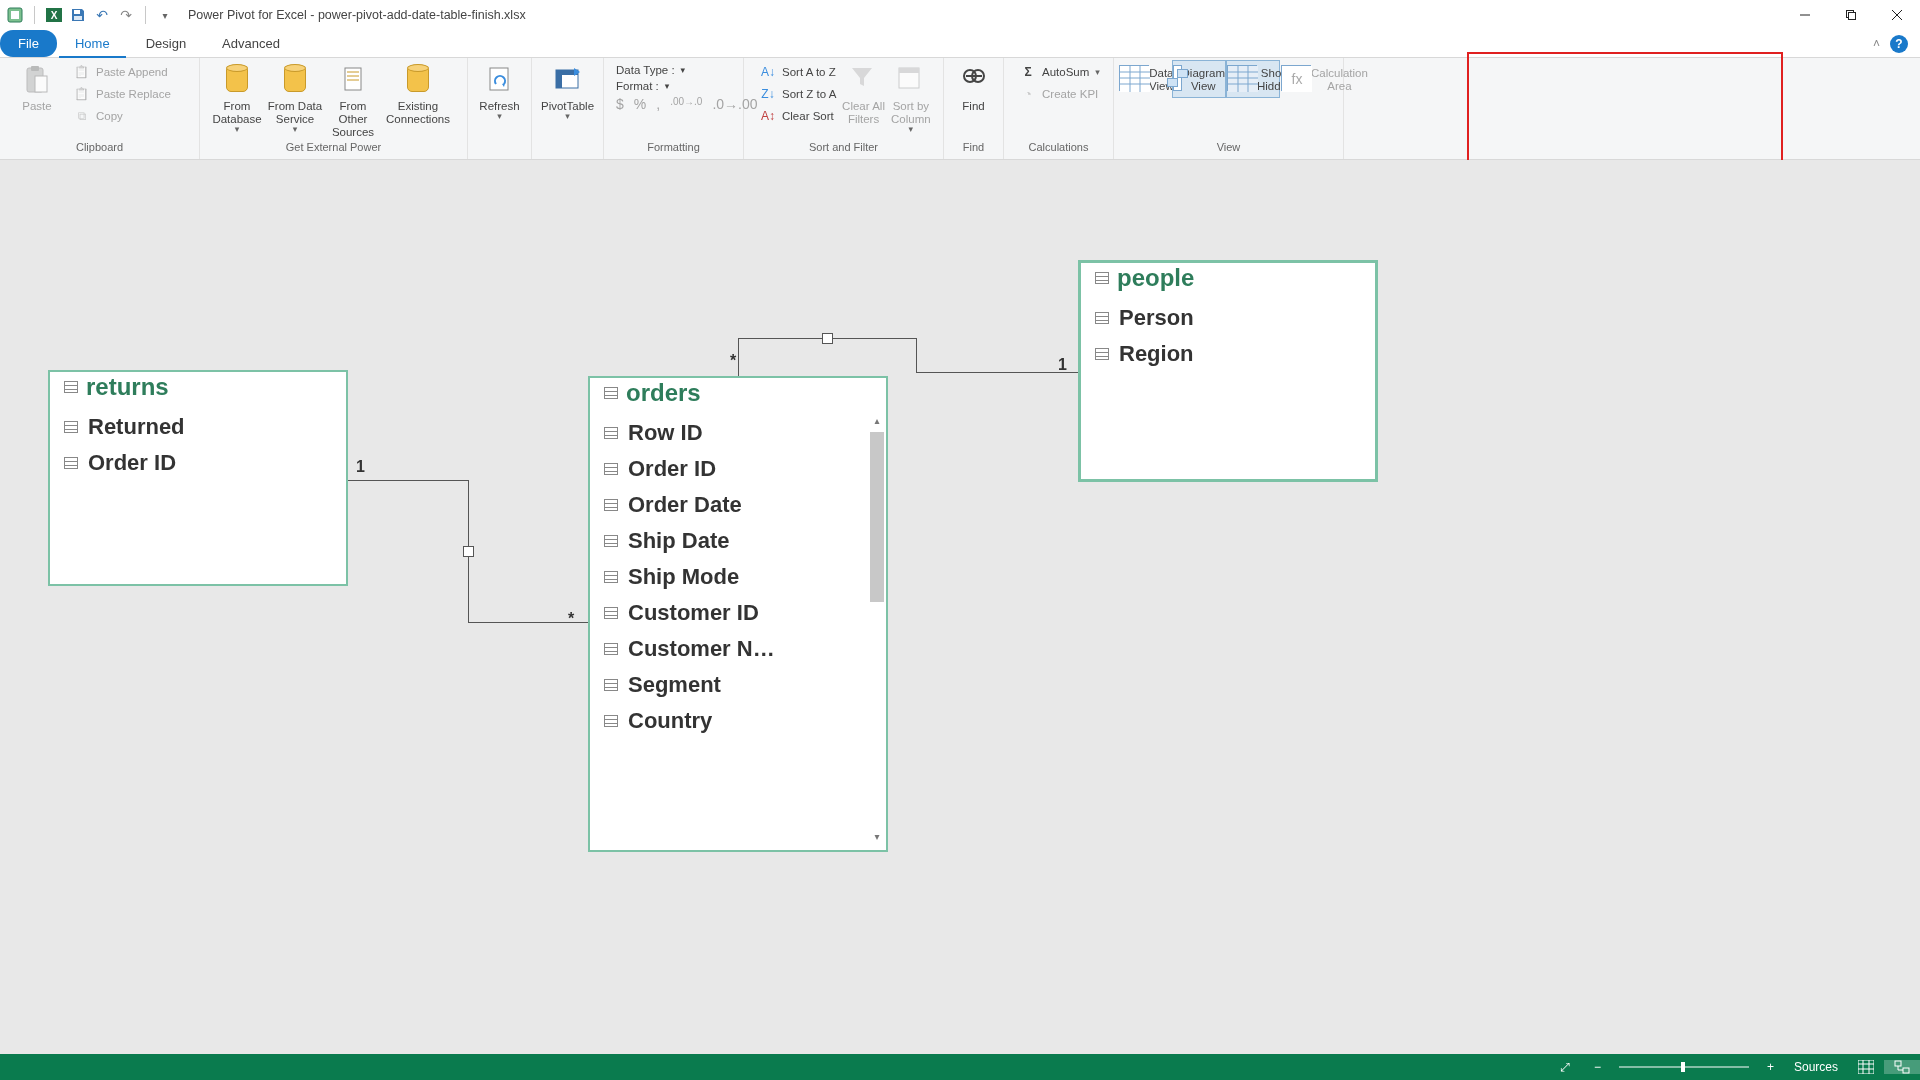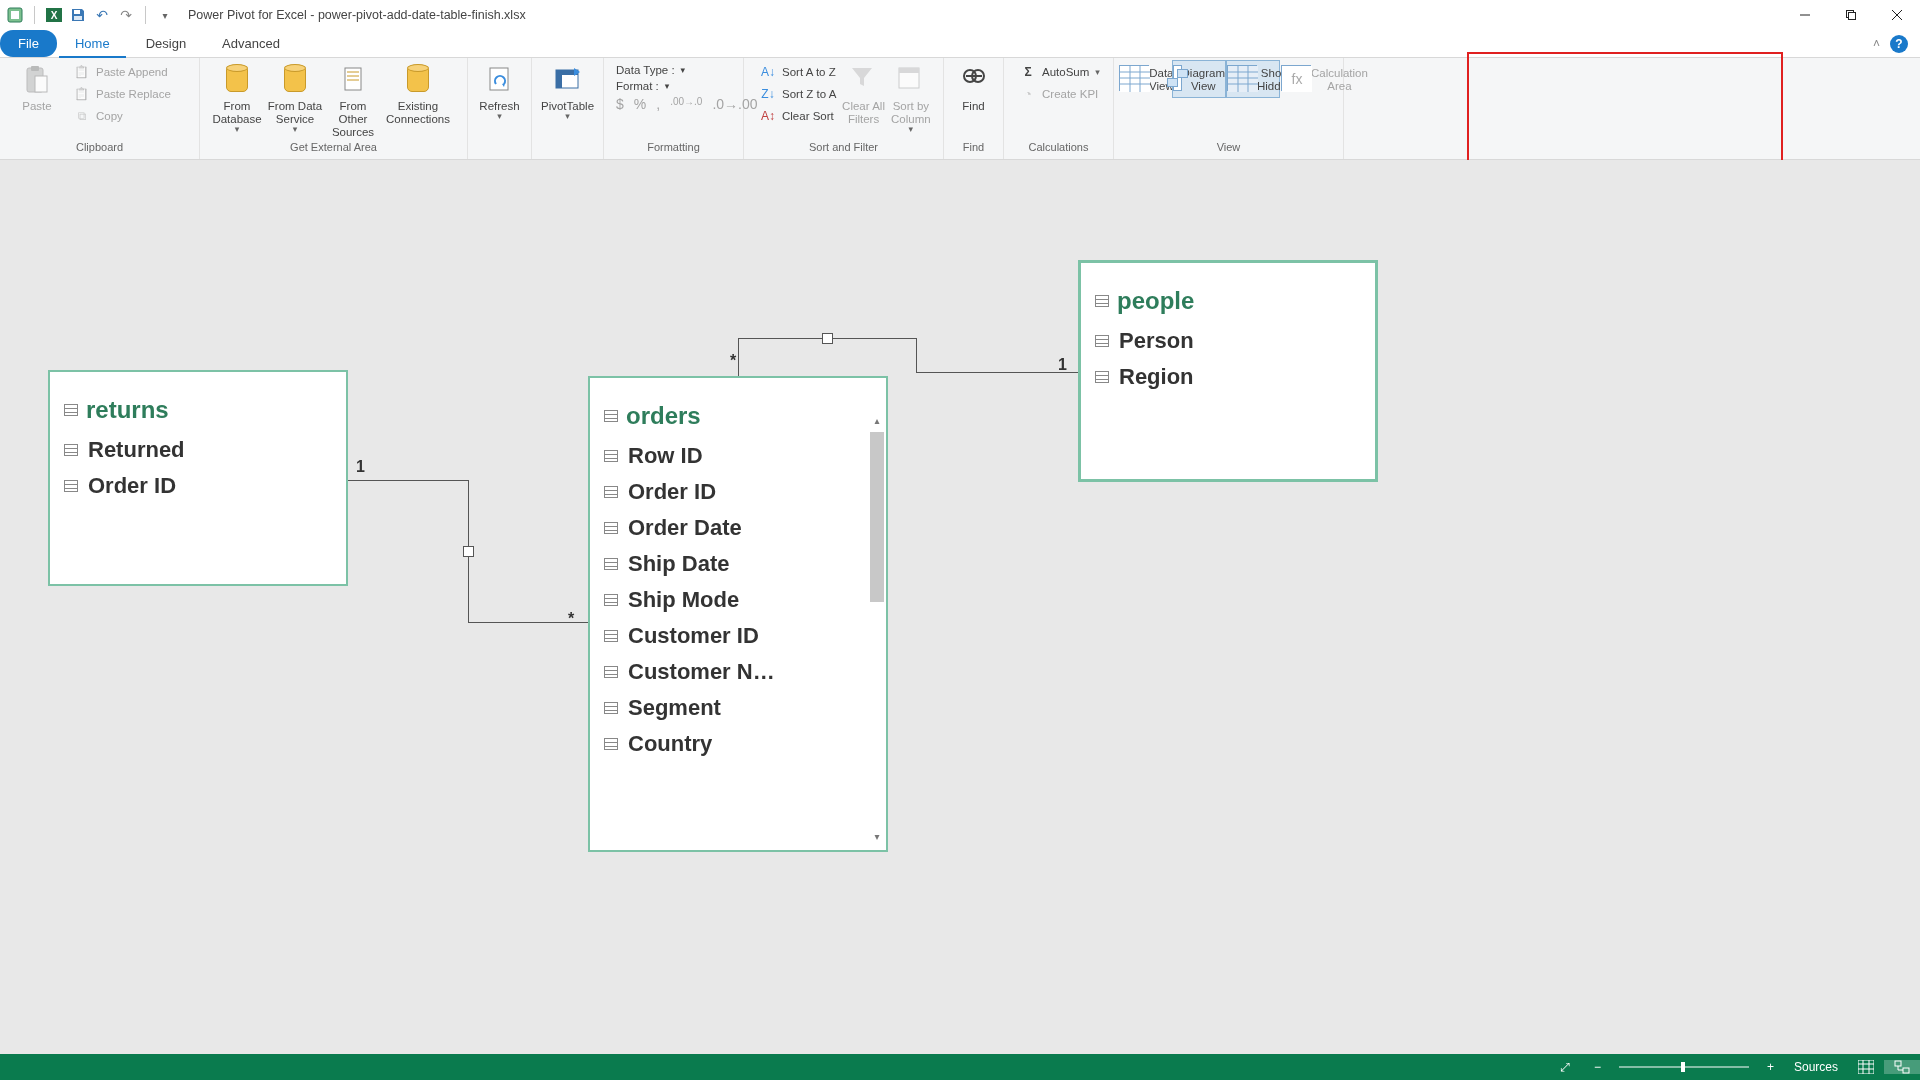"Get External Area" div.group-label { text: Area -> Power }
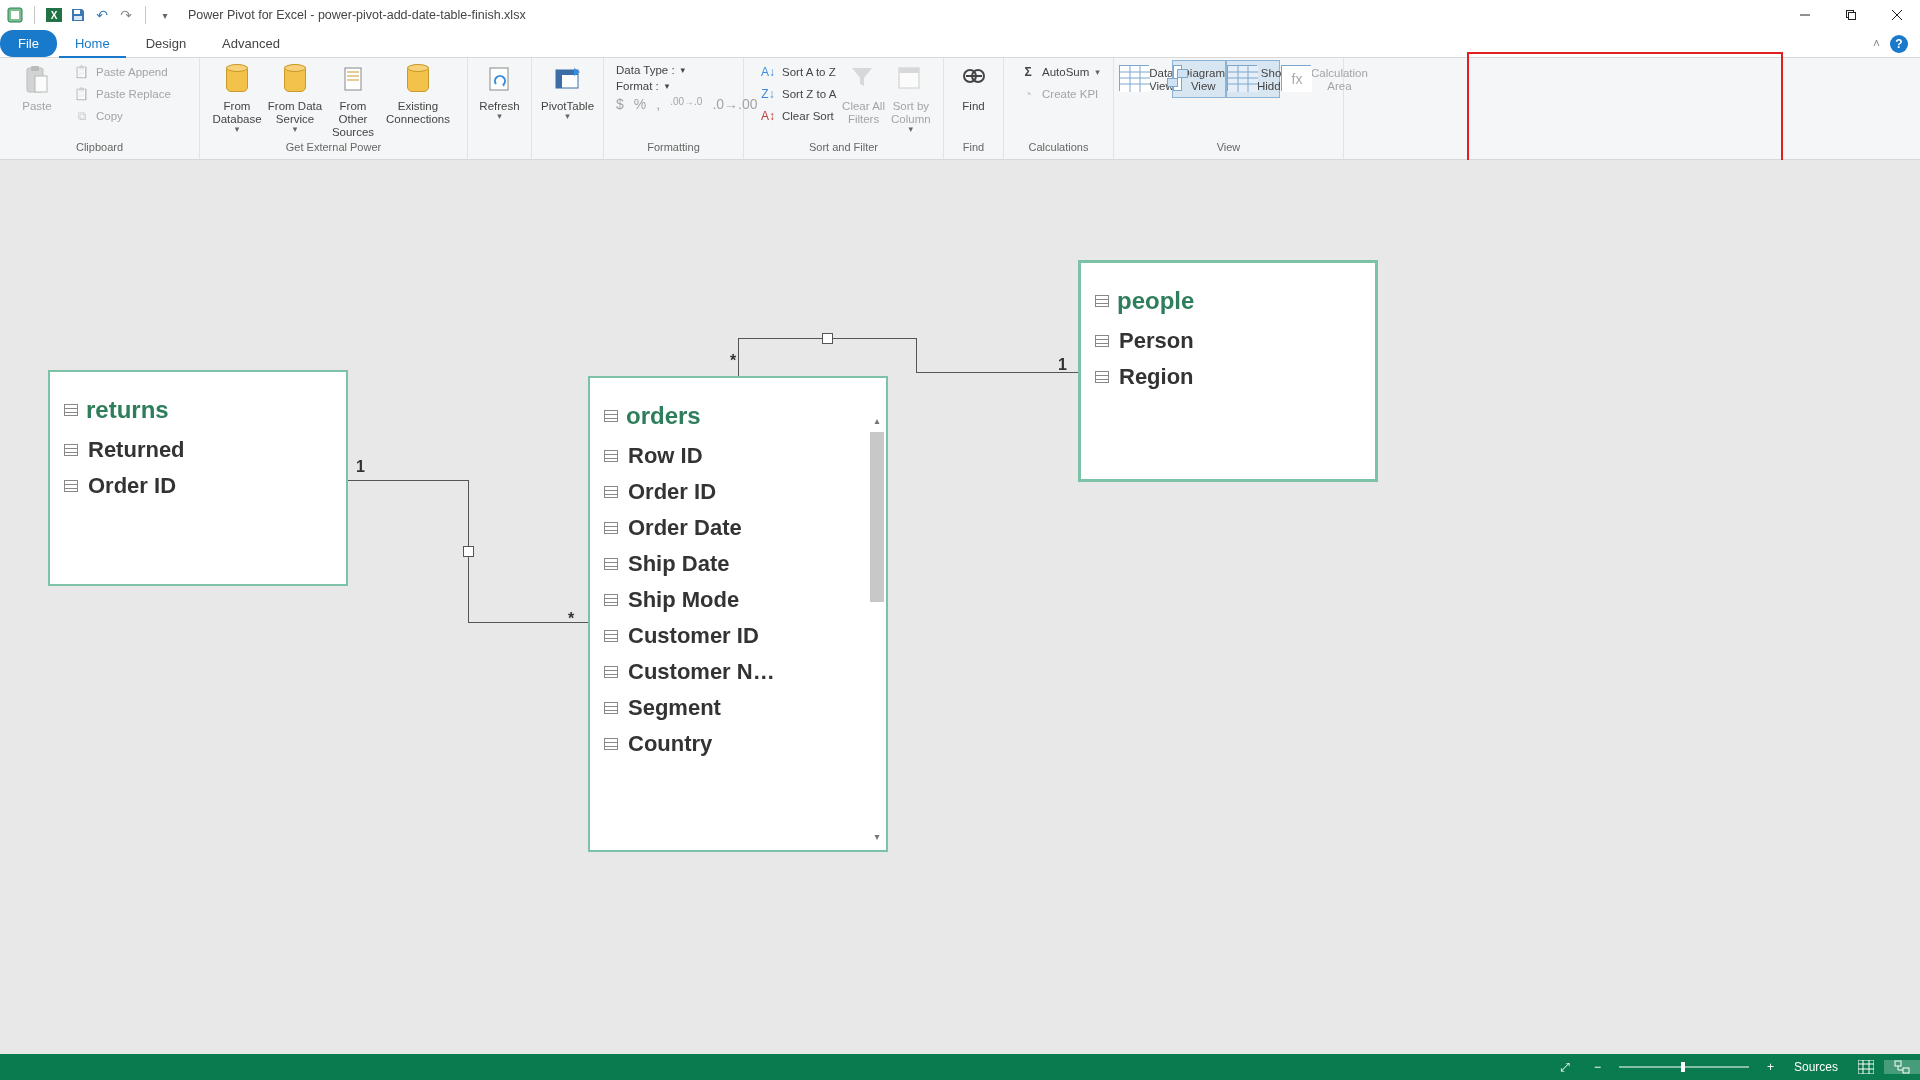"people" .table-card .th { padding: 24px 14px 4px -> 1px 14px 4px }
